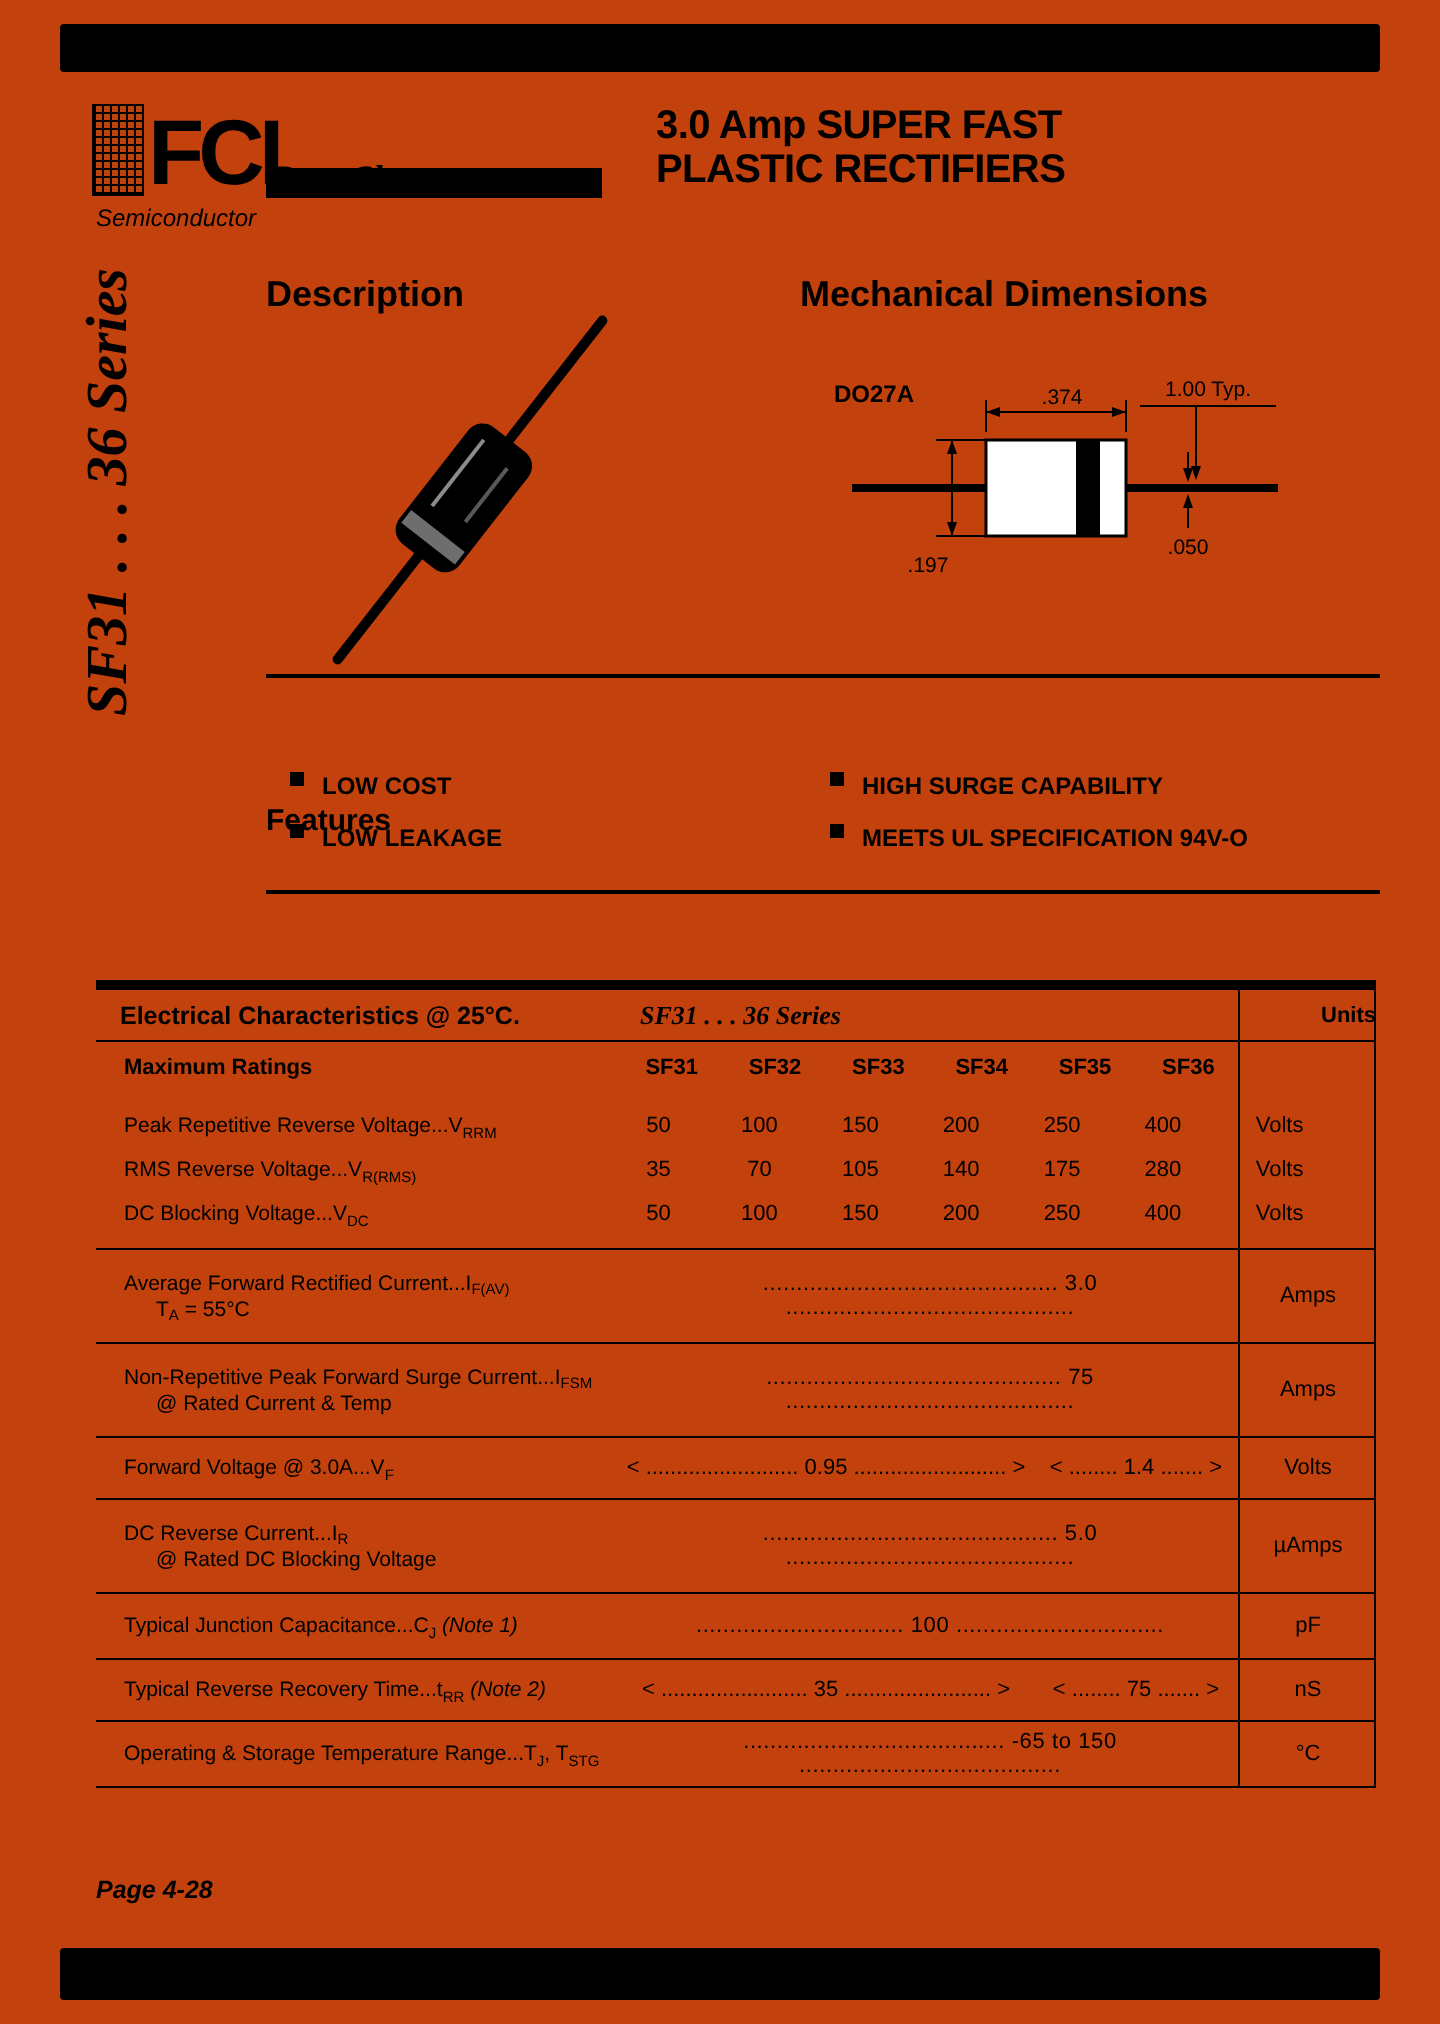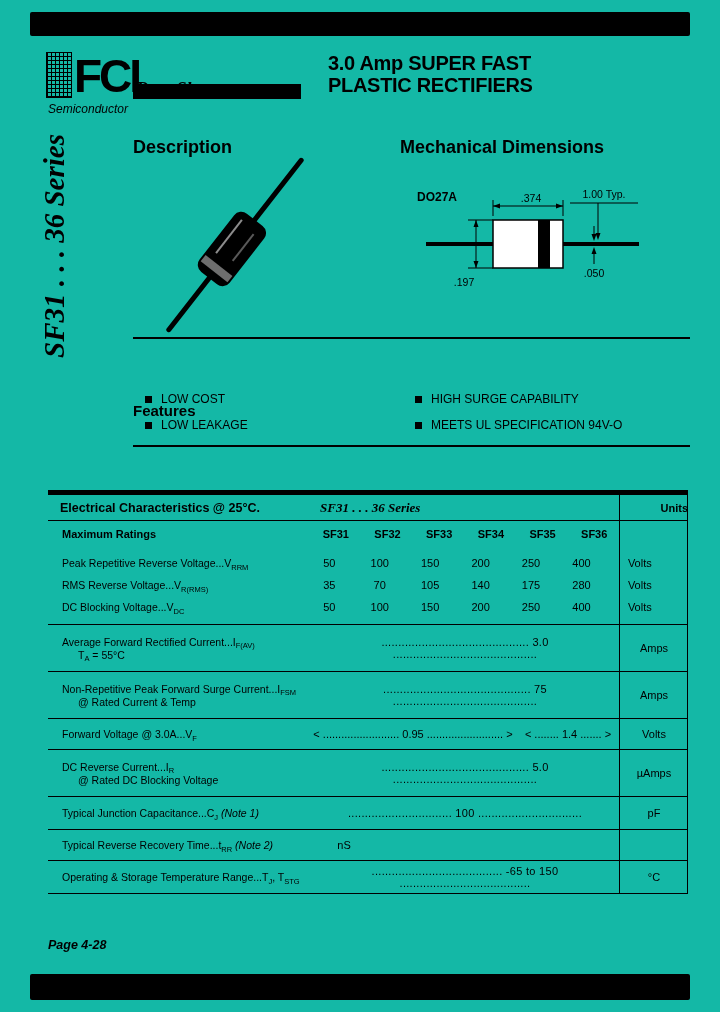"FCI" .page { background: #14b8a6 -> #c2410c }
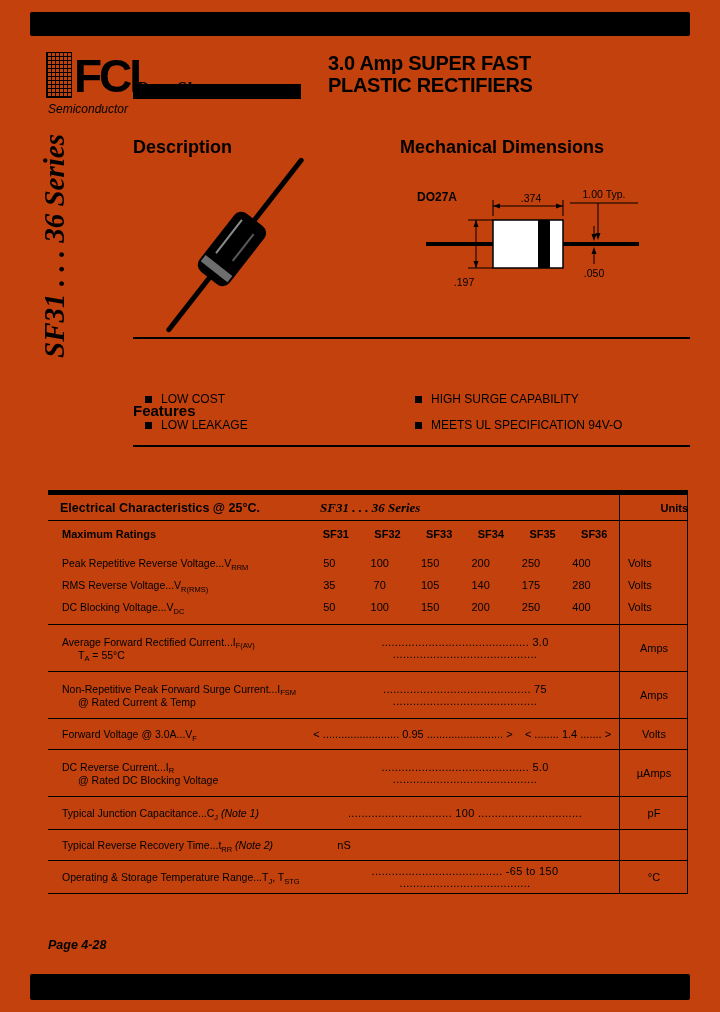"LOW COST" .feat-item { align-items: center -> flex-start; font-weight: 400 -> 700 }
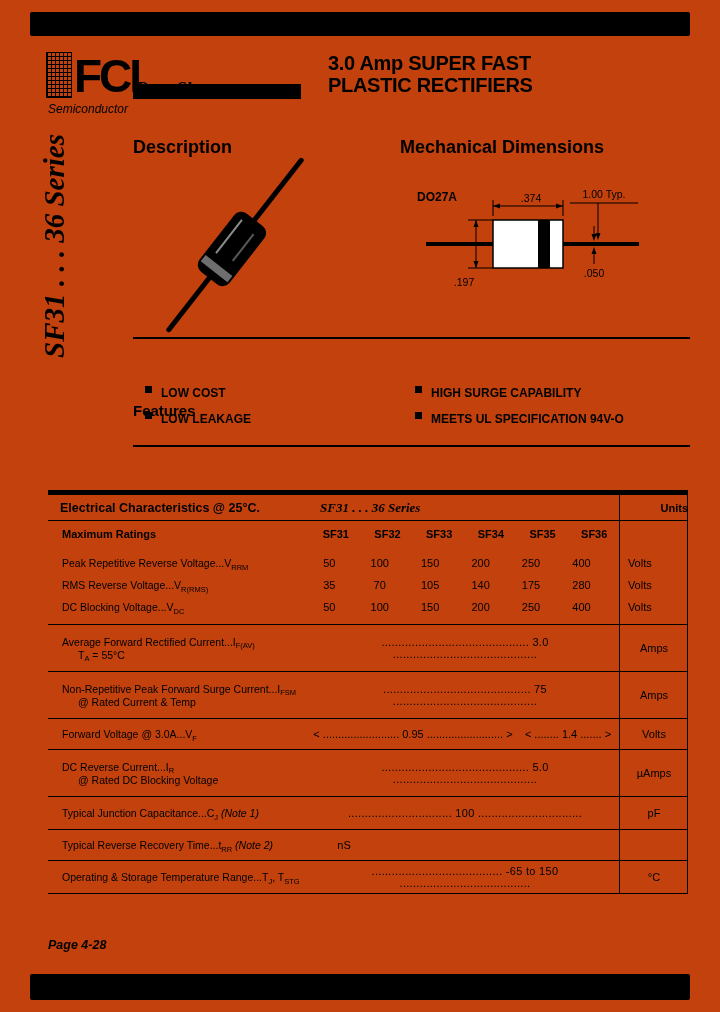"< ........................ 35" div.tmid { html: none -> <div> <span>&lt; ........................ 35 ........................ &gt;</span> <span>&lt; ........ 75 ....... &gt;</span> </div> }
